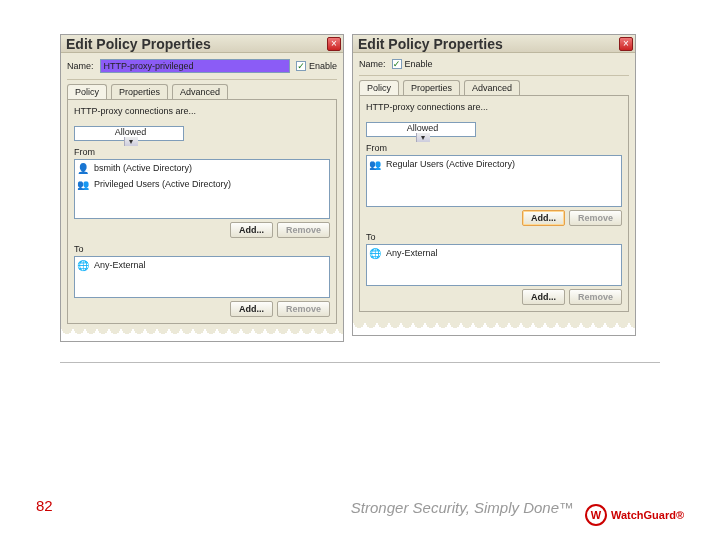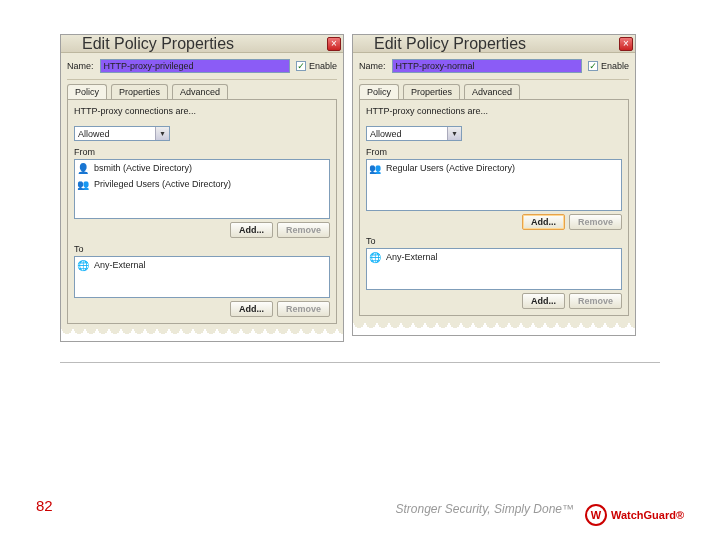"Edit Policy Properties" .titlebar-text { font-size: 16px -> 14px; font-weight: normal -> bold; margin-left: 16px -> none }
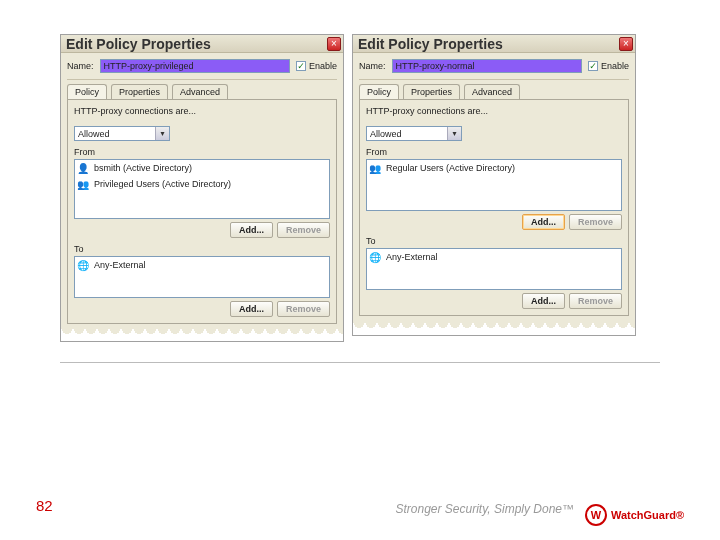"HTTP-proxy-normal" span.txt { html: <span>HTTP-proxy-normal</span> -> none }
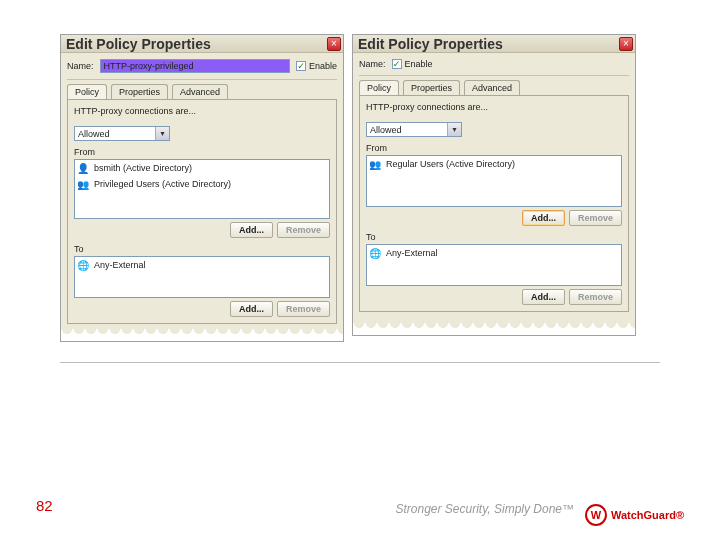"Allowed" .combo { flex-direction: none -> column; width: 96px -> 110px }
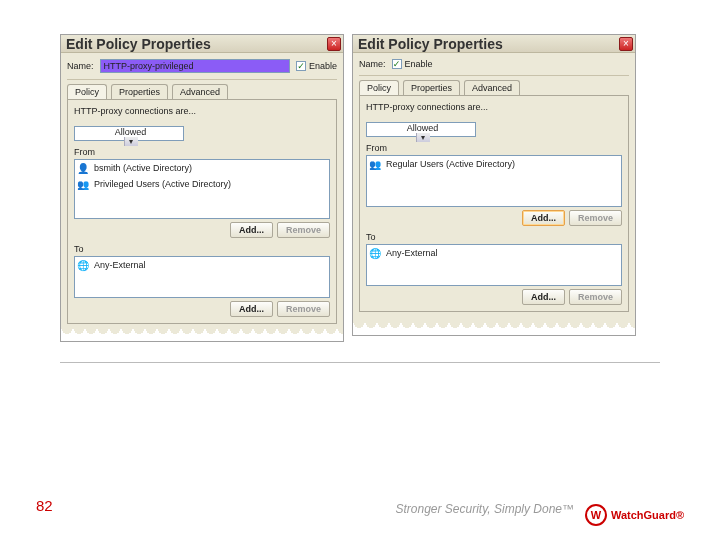"Stronger Security, Simply Done™" .tagline { font-size: 12px -> 15px }
